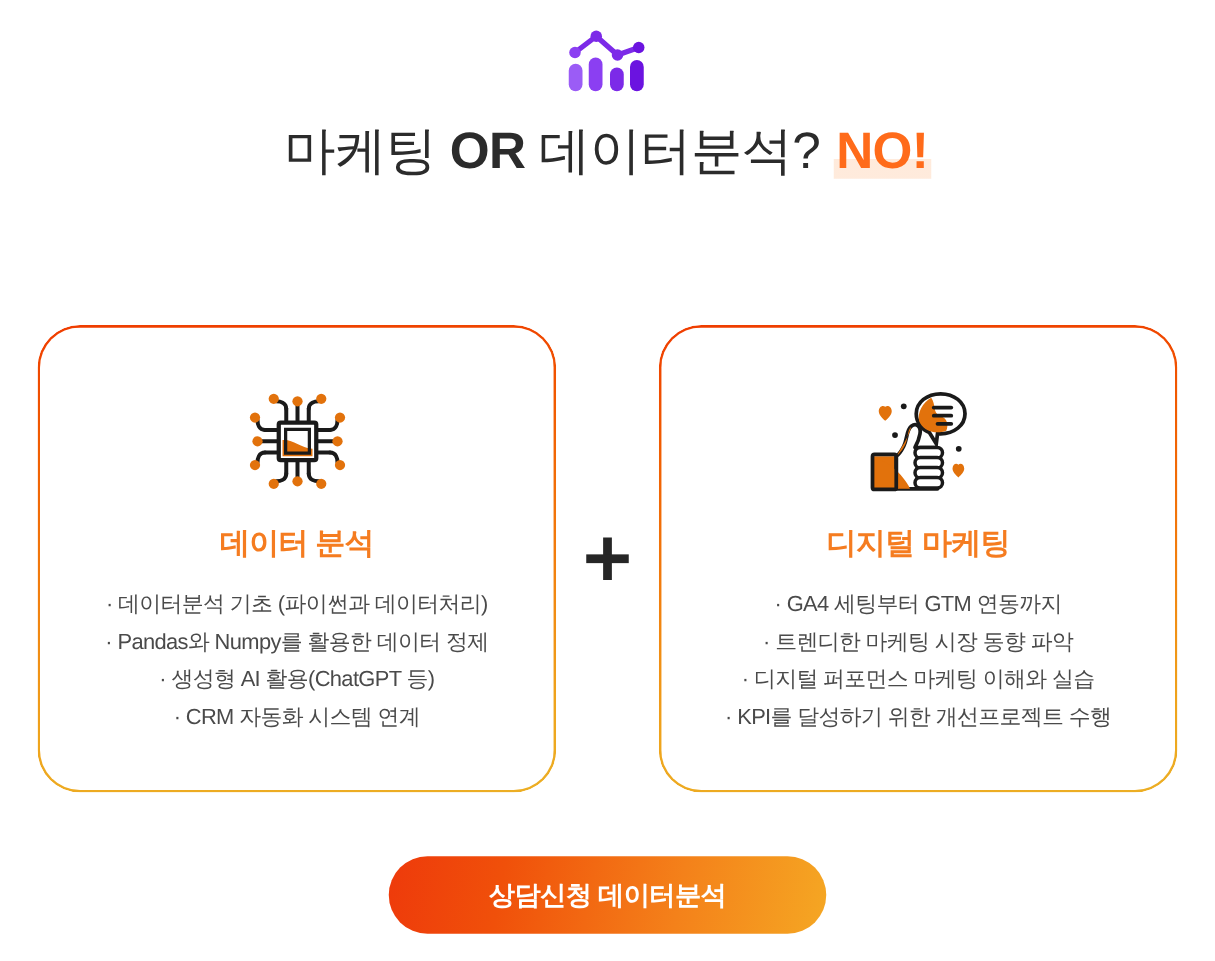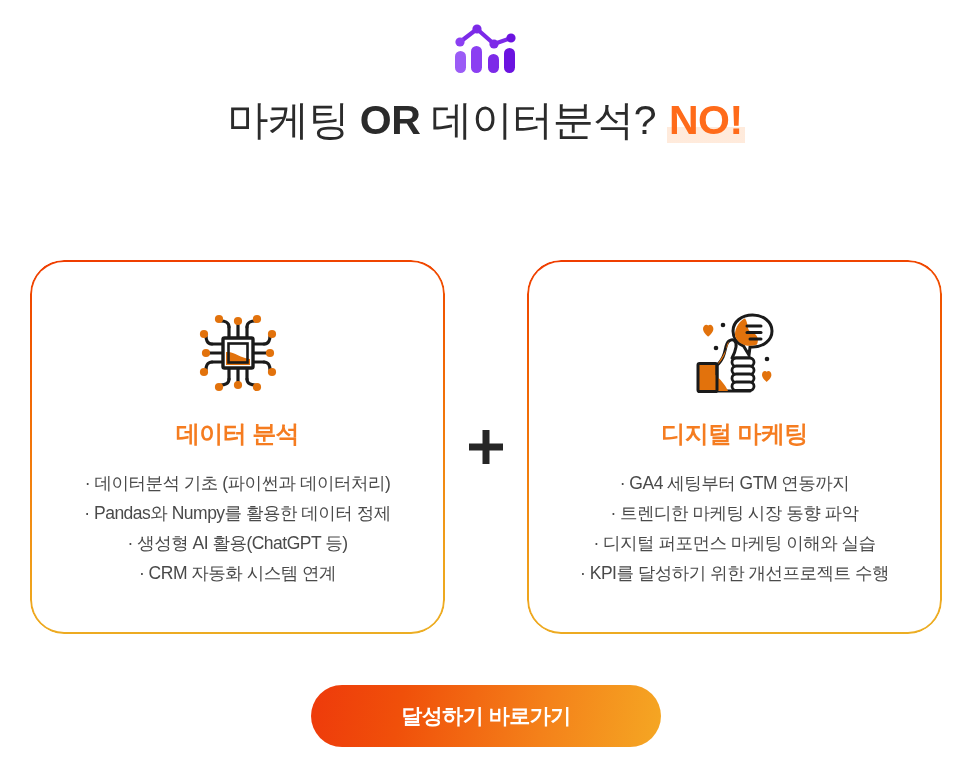"달성하기 바로가기" button.cta-button { text: 달성하기 바로가기 -> 상담신청 데이터분석 }
